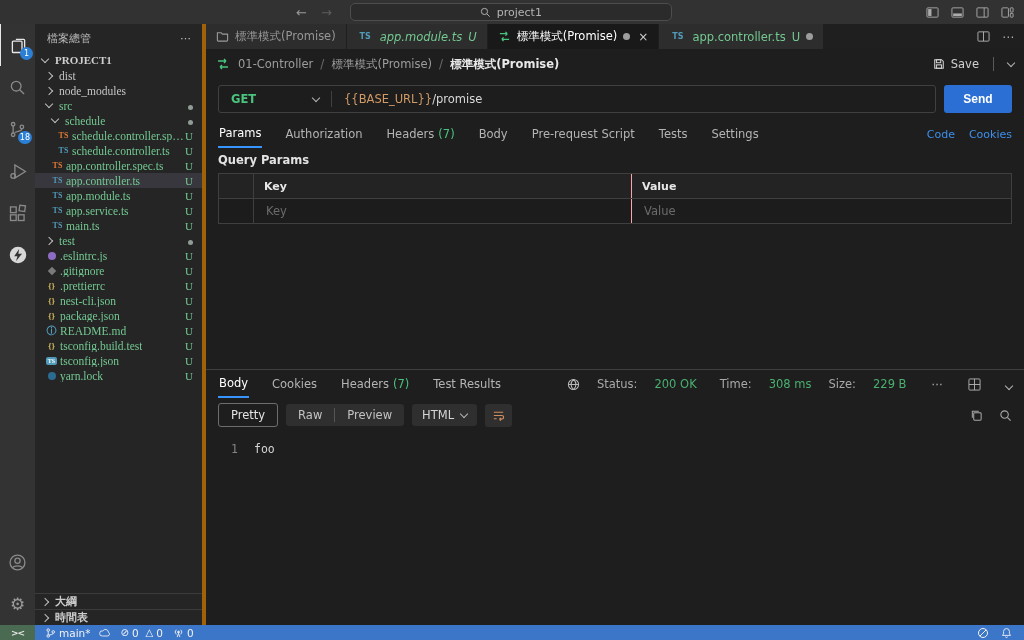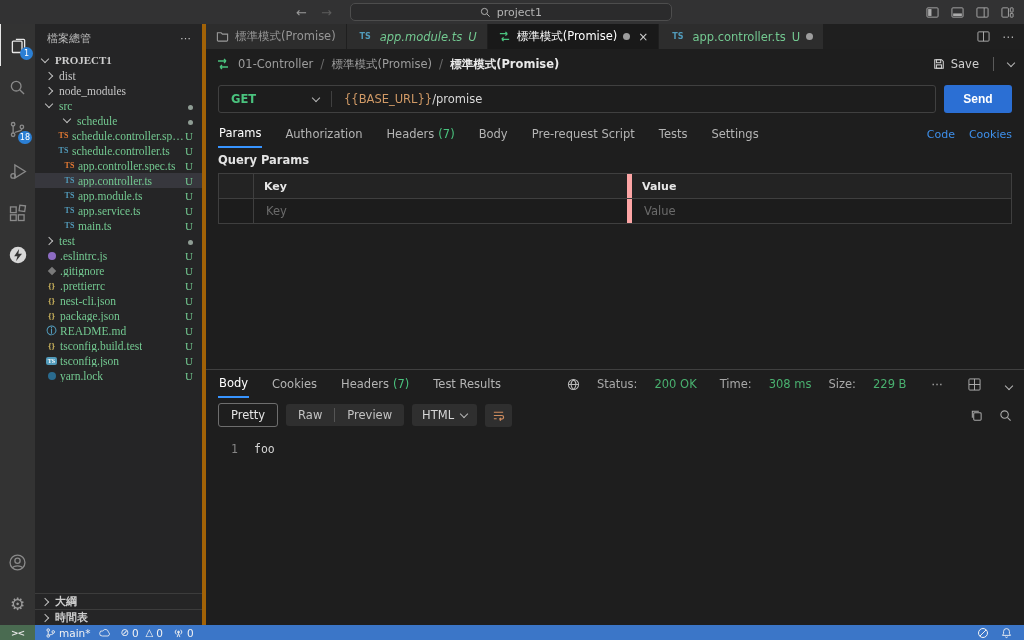"schedule" .lvl2 { padding-left: 26px -> 14px }
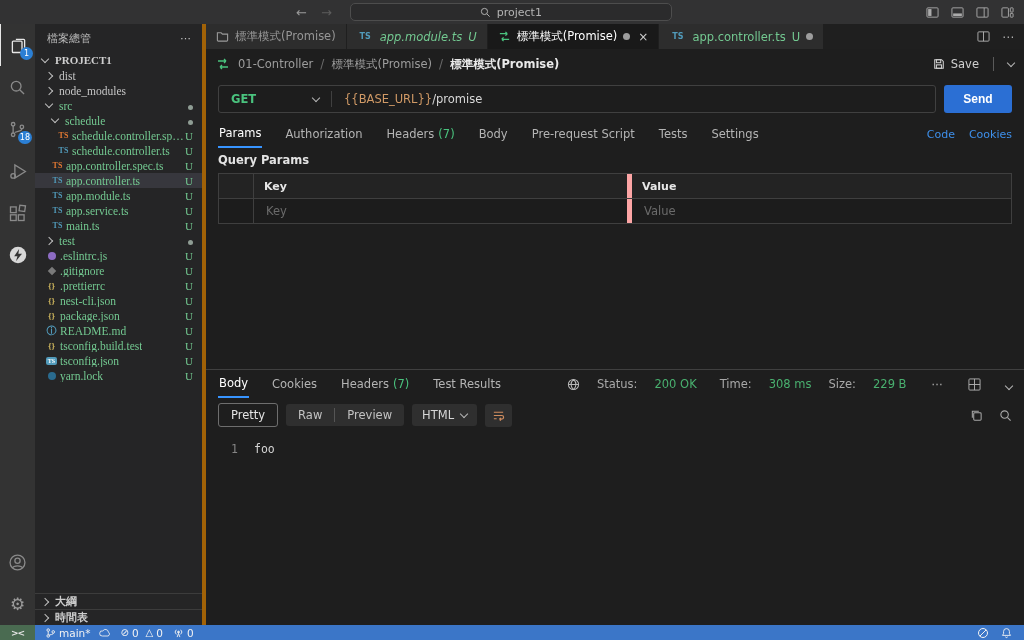"Key" .c1 { border-right: 5px solid #fca5a5 -> 1px solid #fca5a5 }
